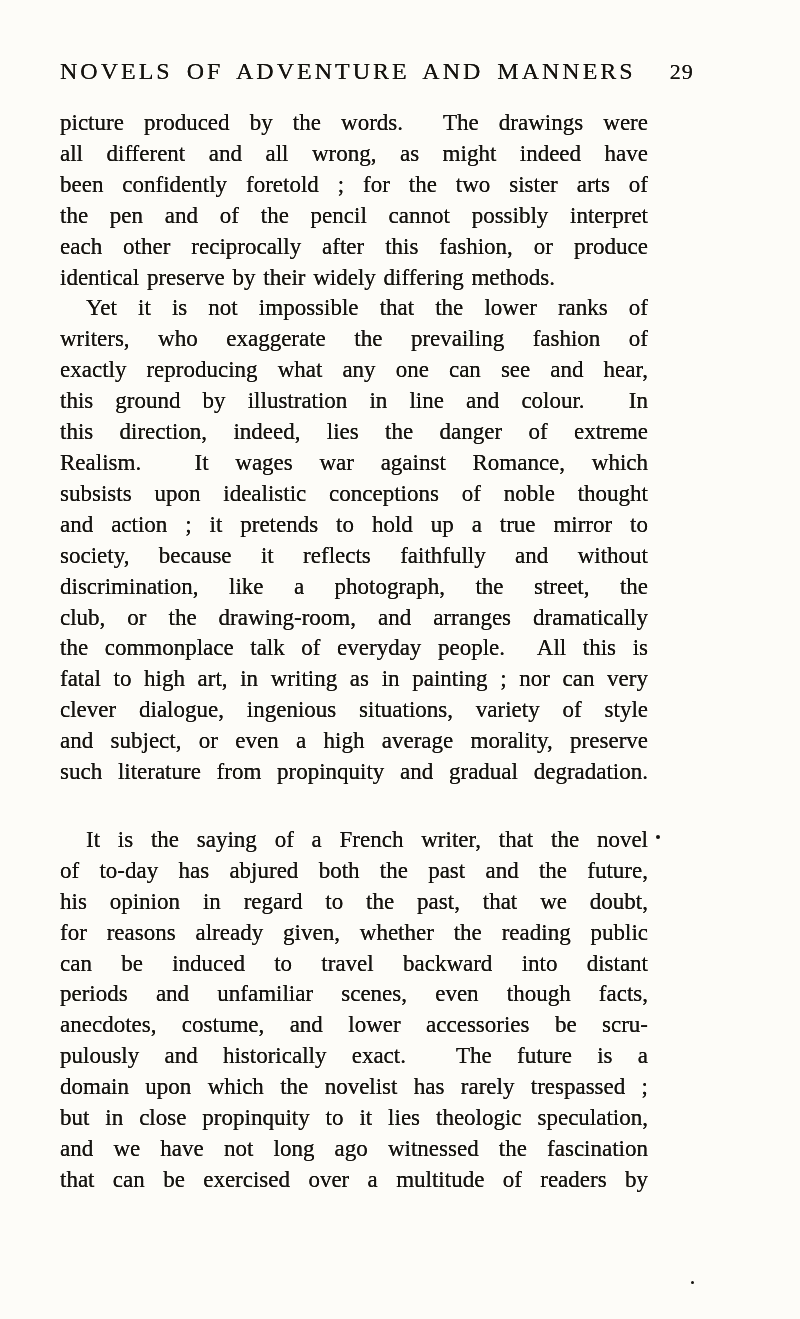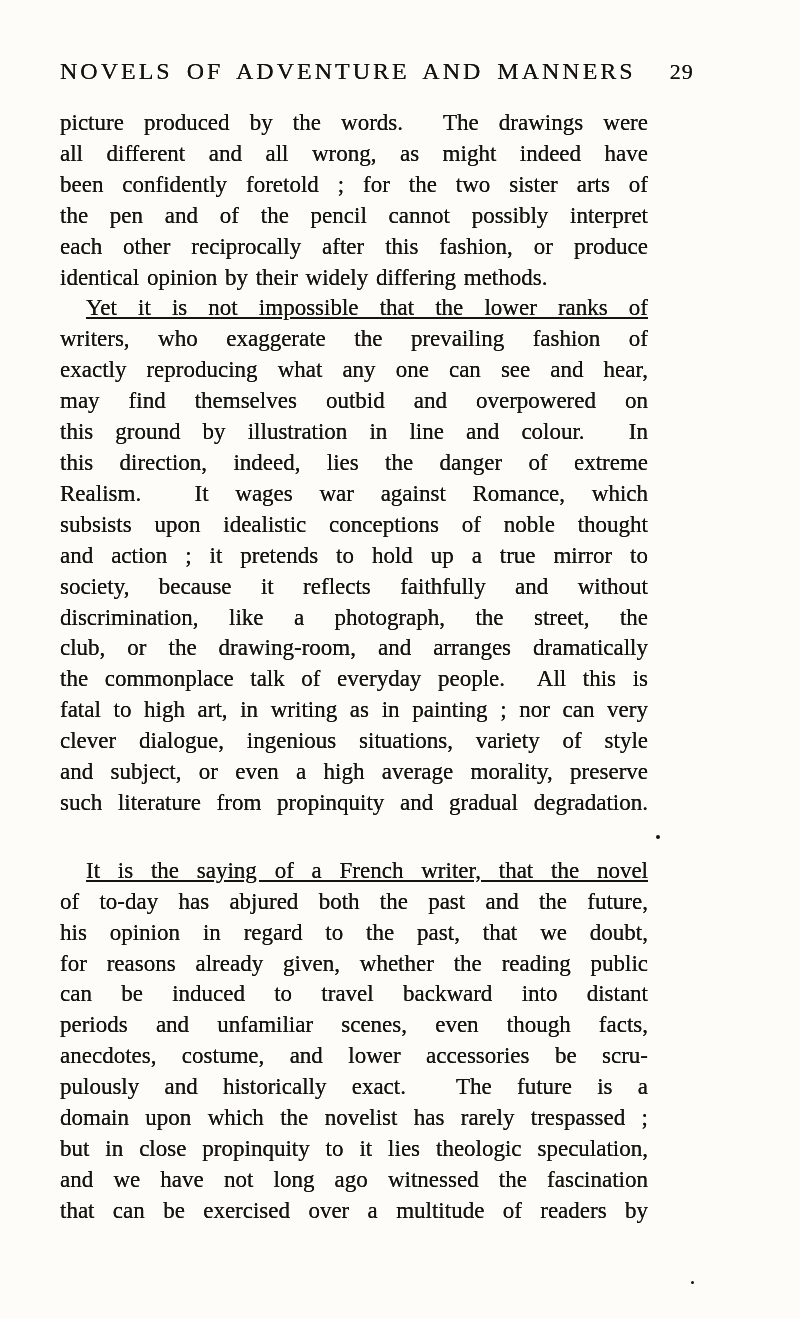"identical opinion by their widely" div.line { text: opinion -> preserve }
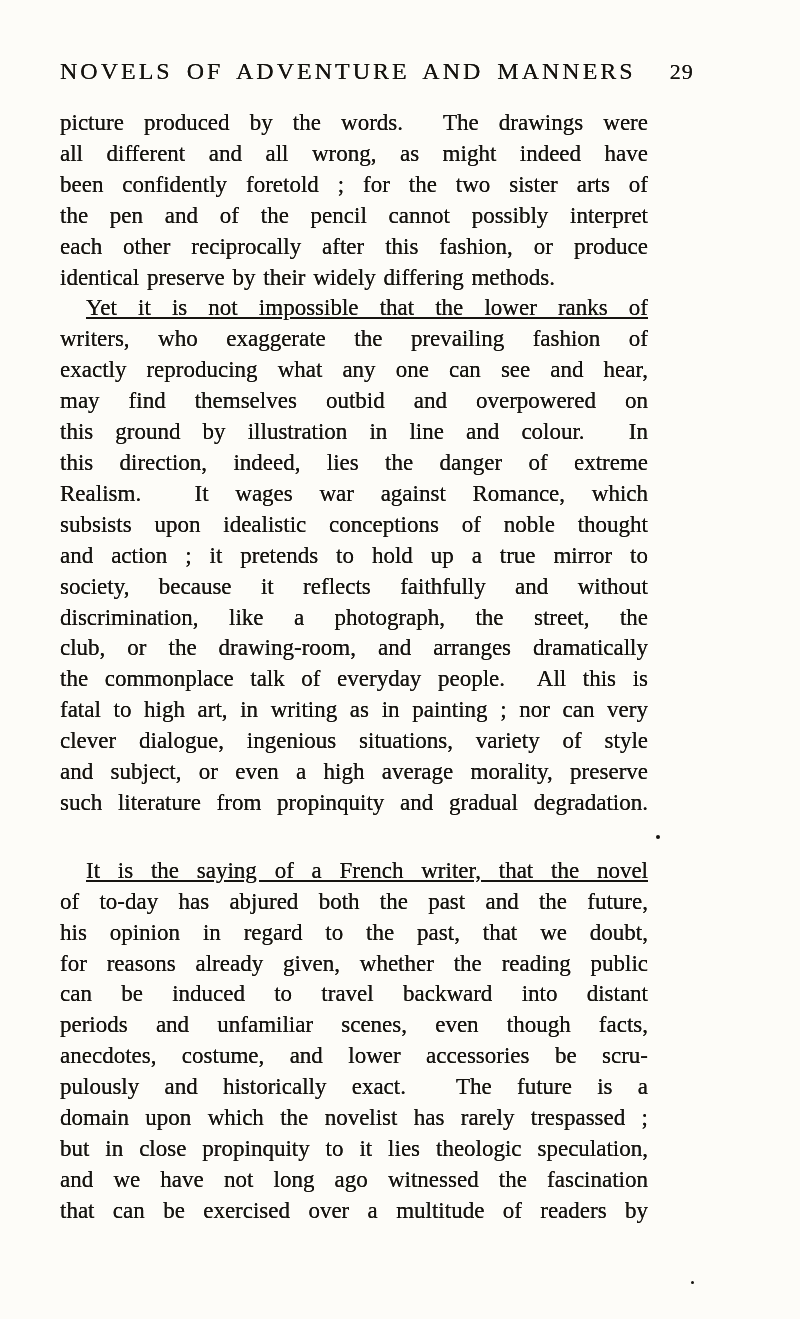"Yet it is not impossible" .line.indent { text-decoration: underline -> none }
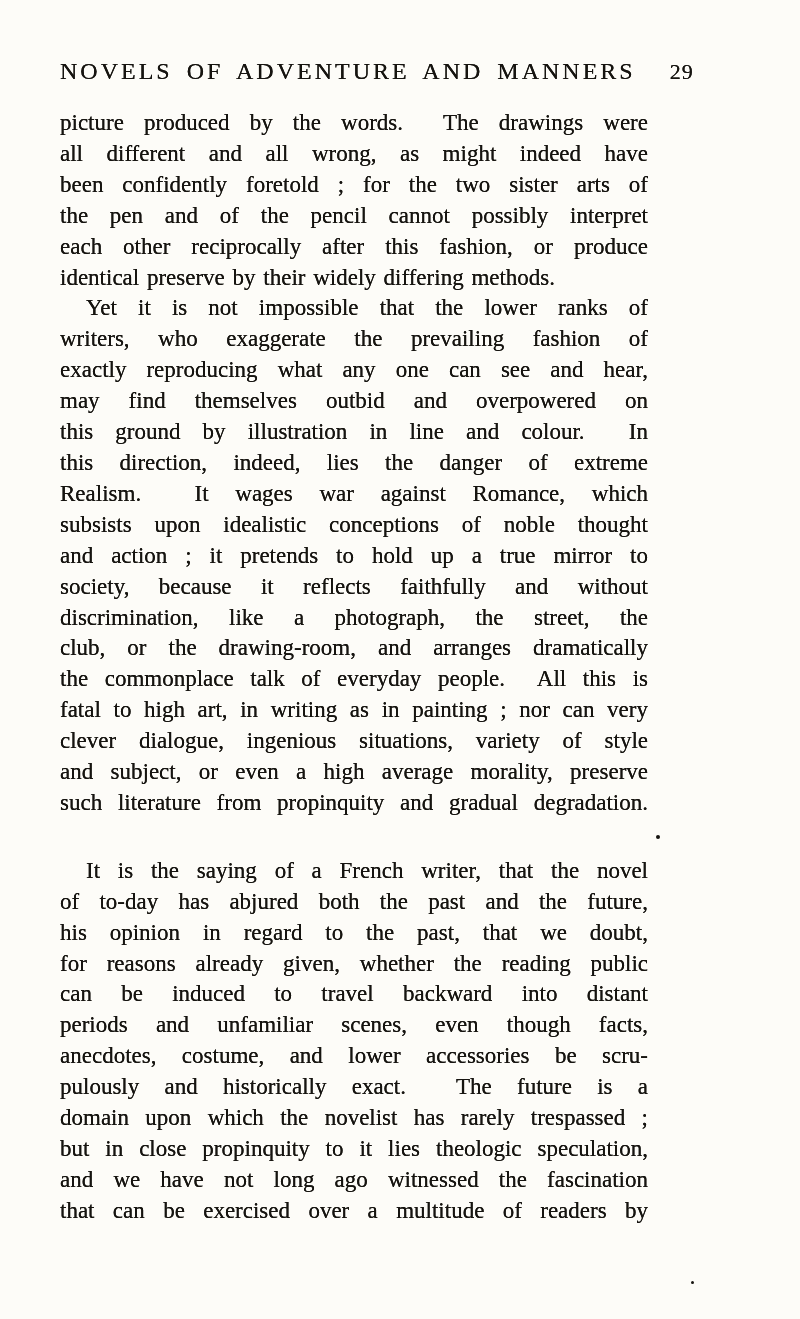"may find themselves outbid and" div.line { html: <div>may find themselves outbid and overpowered on</div> -> none }
